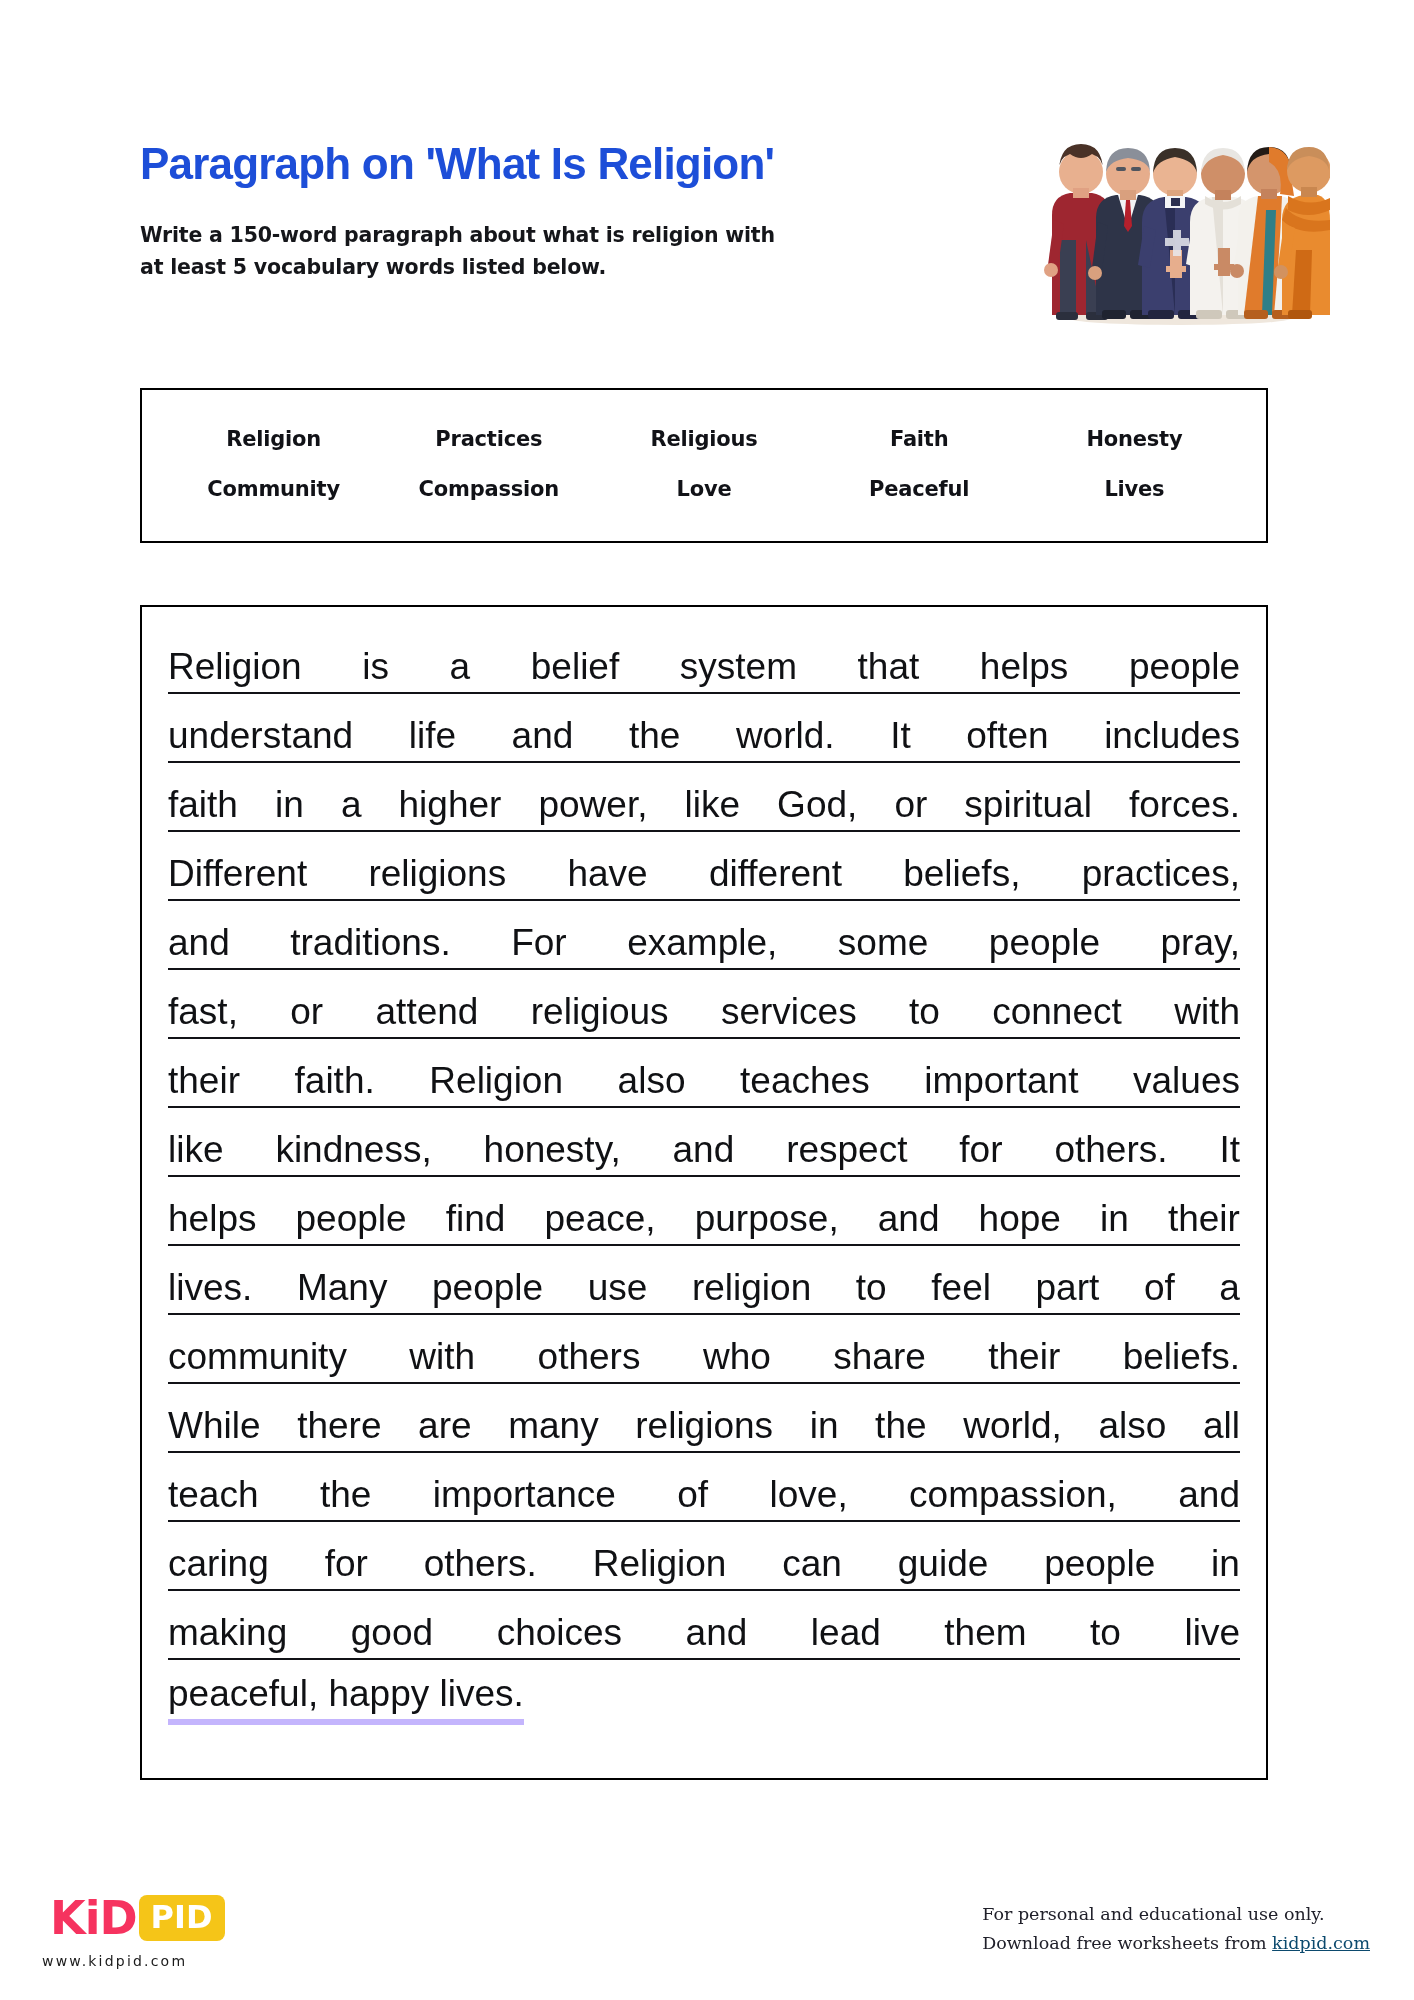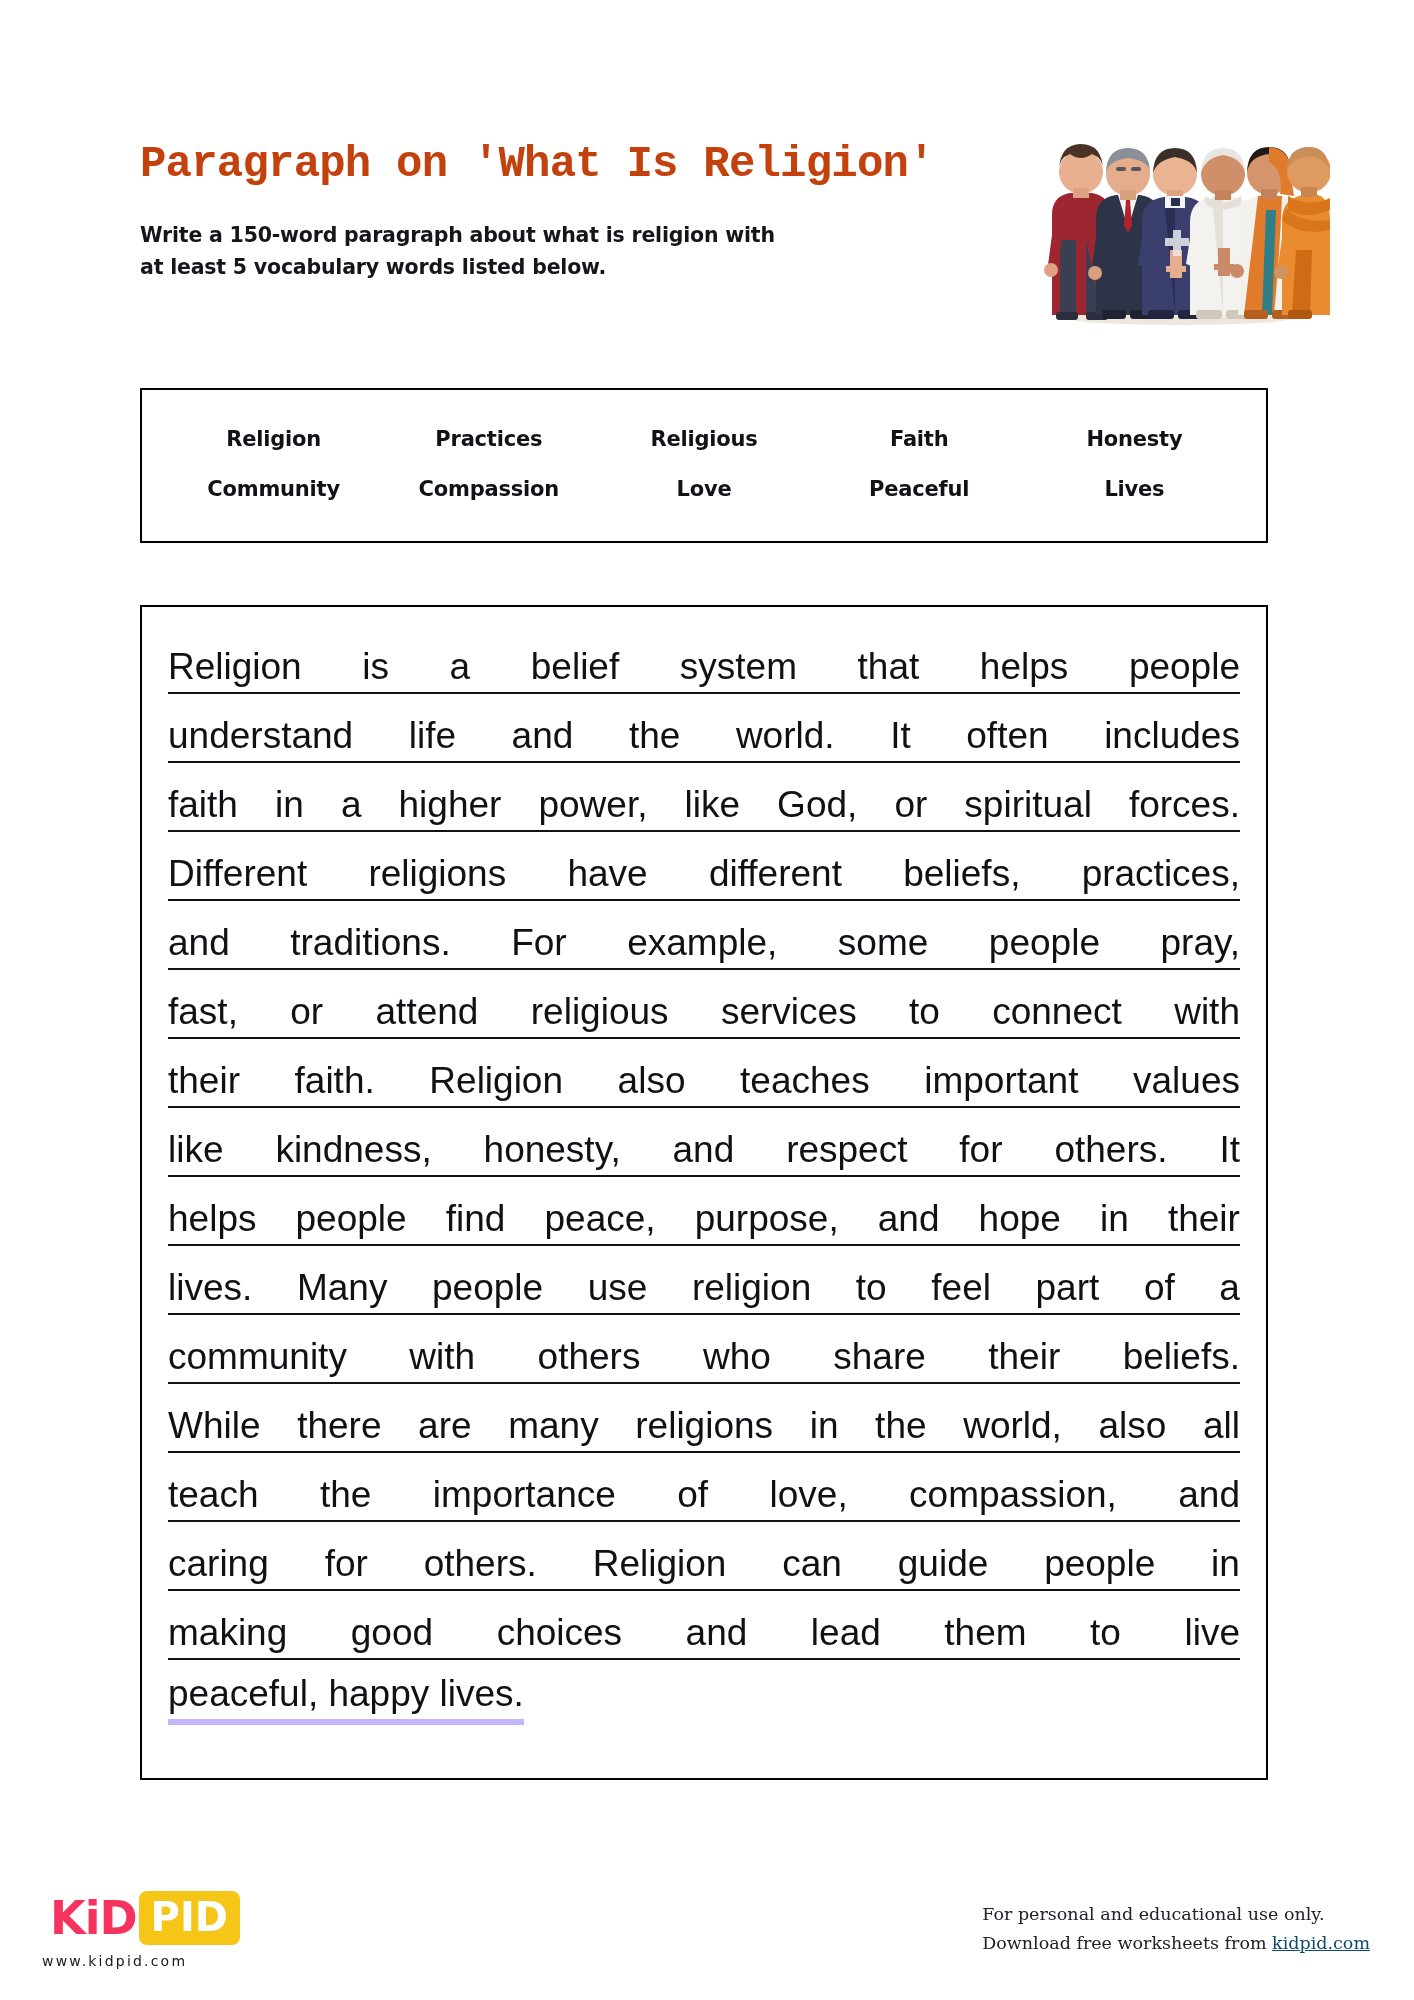"Paragraph on 'What Is Religion'" .worksheet-title { color: #c2410c -> #1d4ed8; font-family: Liberation Mono, monospace -> Liberation Sans, sans-serif }
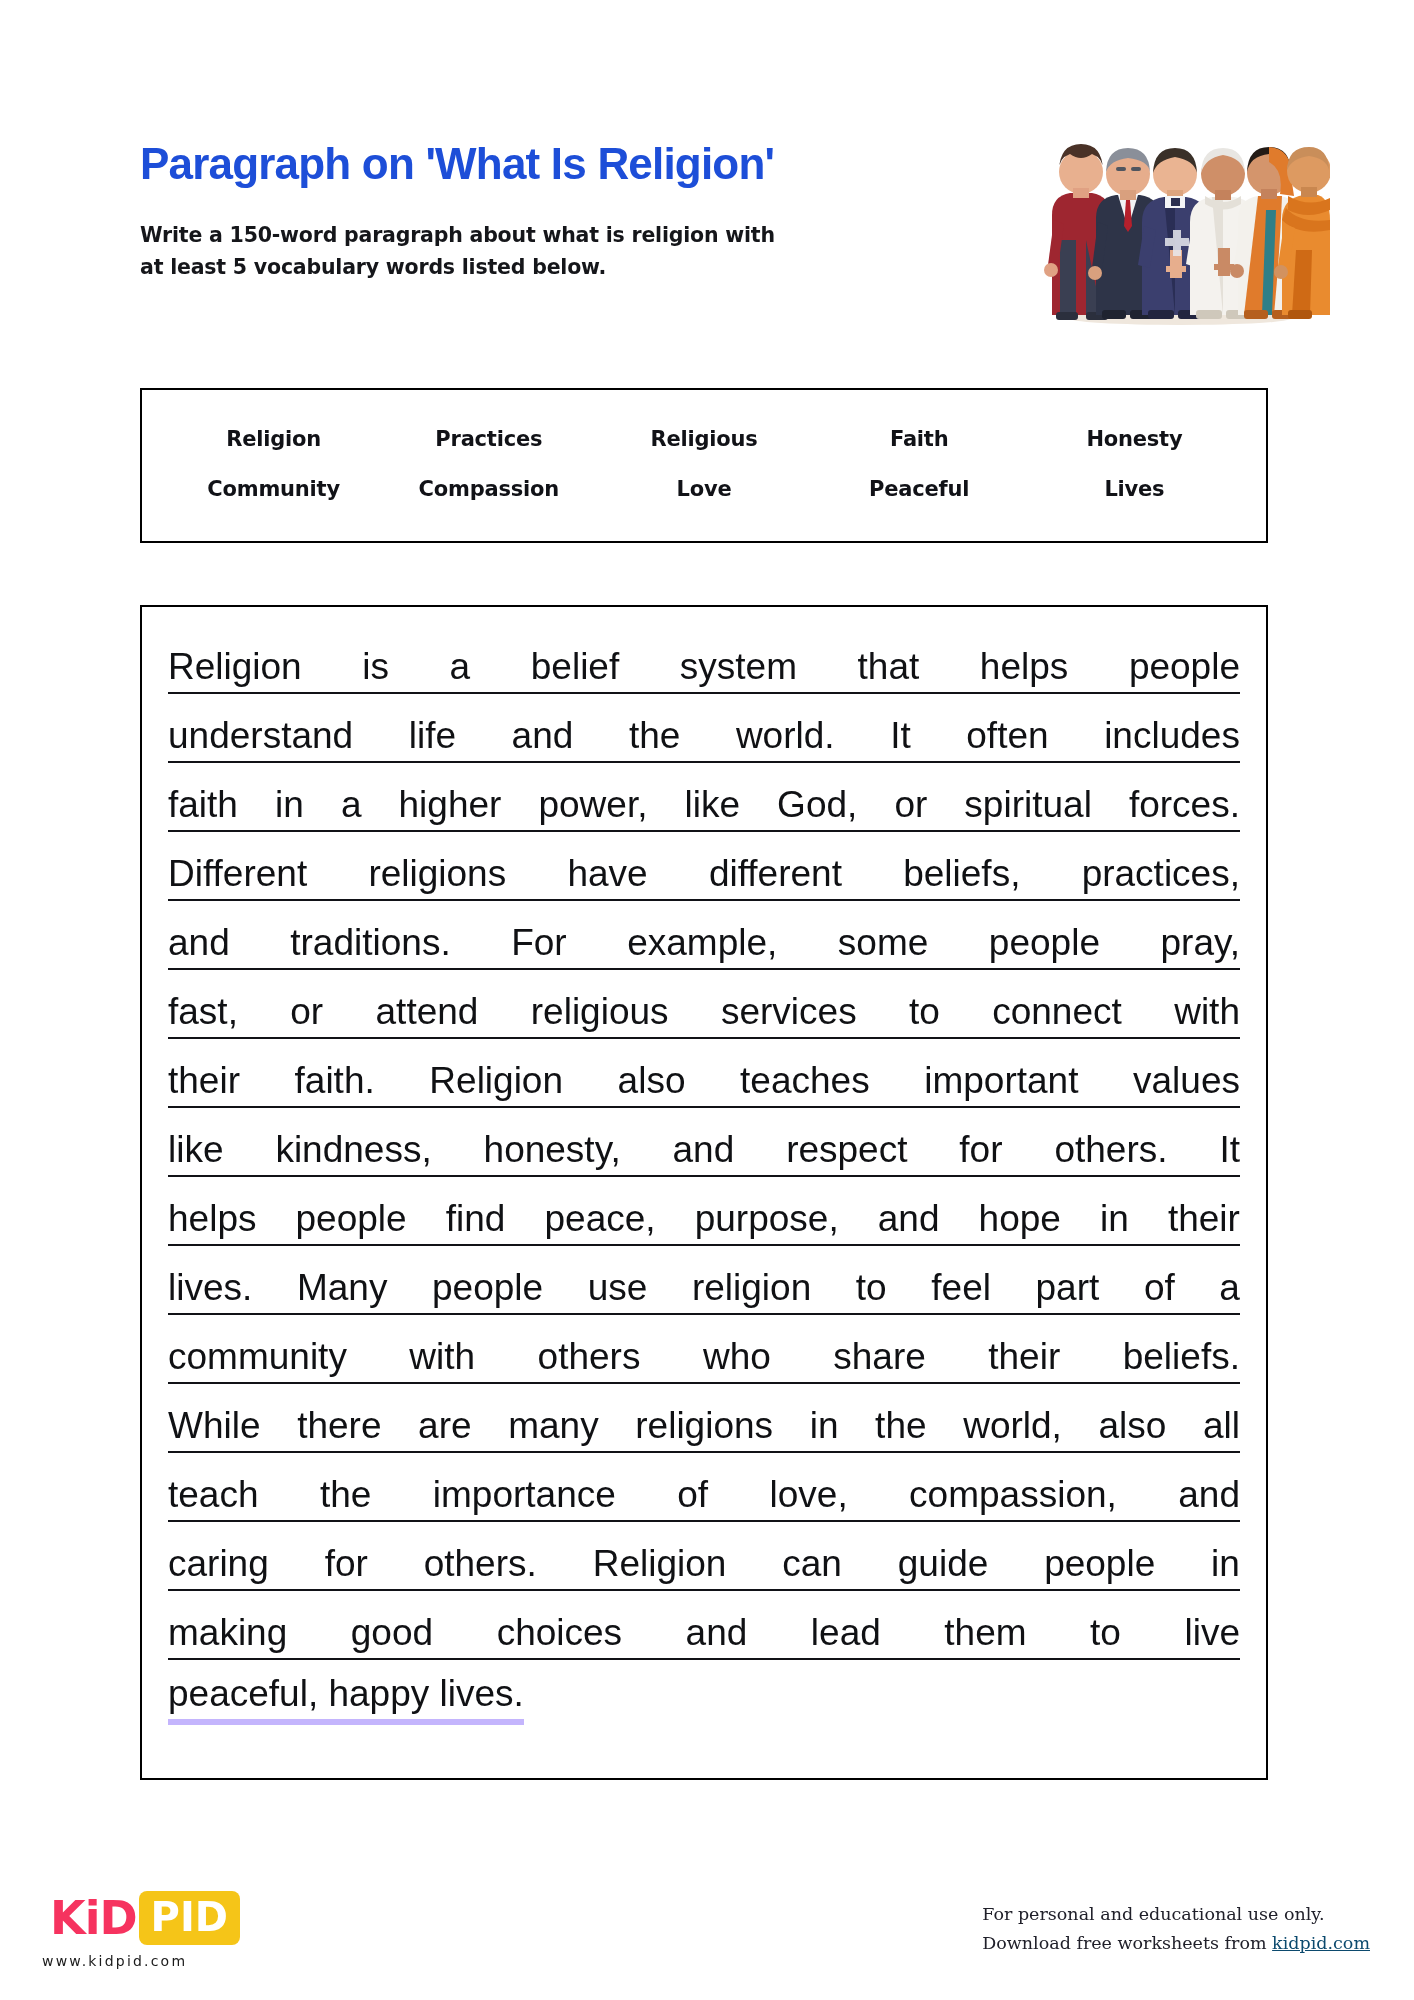"PID" .logo-pid { font-size: 40px -> 32px }
